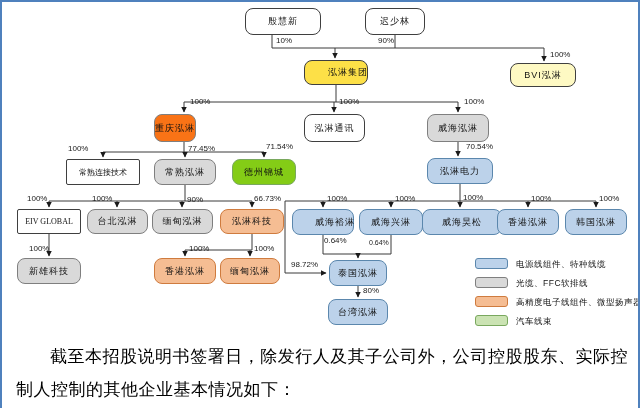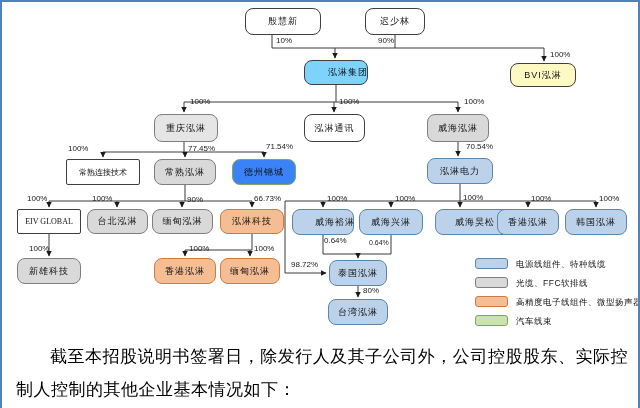"泓淋集团" div.node { background: #7dd3fc -> #fde047 }
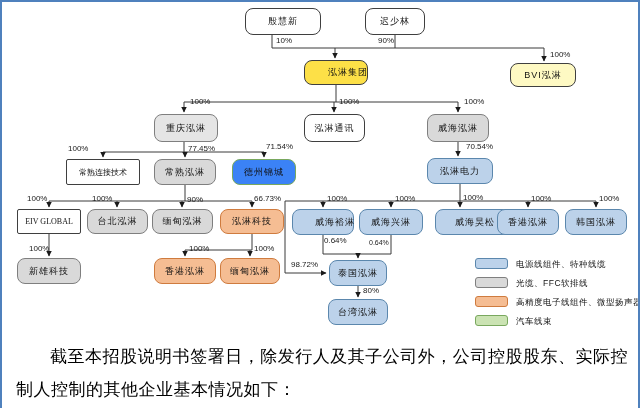"重庆泓淋" div.node { background: #e5e5e5 -> #f97316; width: 64px -> 42px }
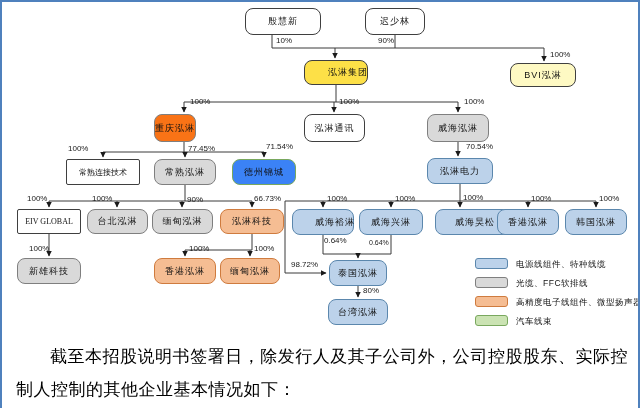"德州锦城" div.node { background: #3b82f6 -> #84cc16 }
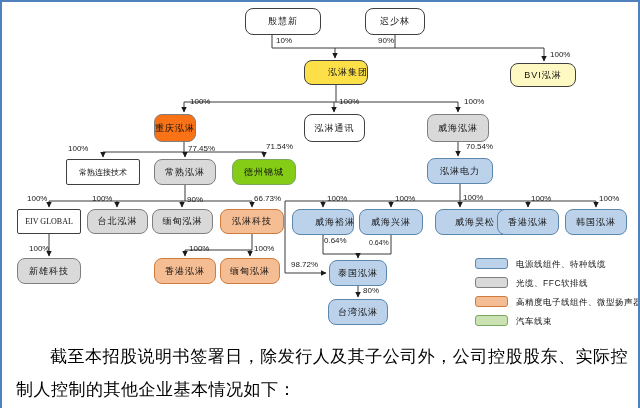"威海昊松" div.node { left: 433px -> 420px }
